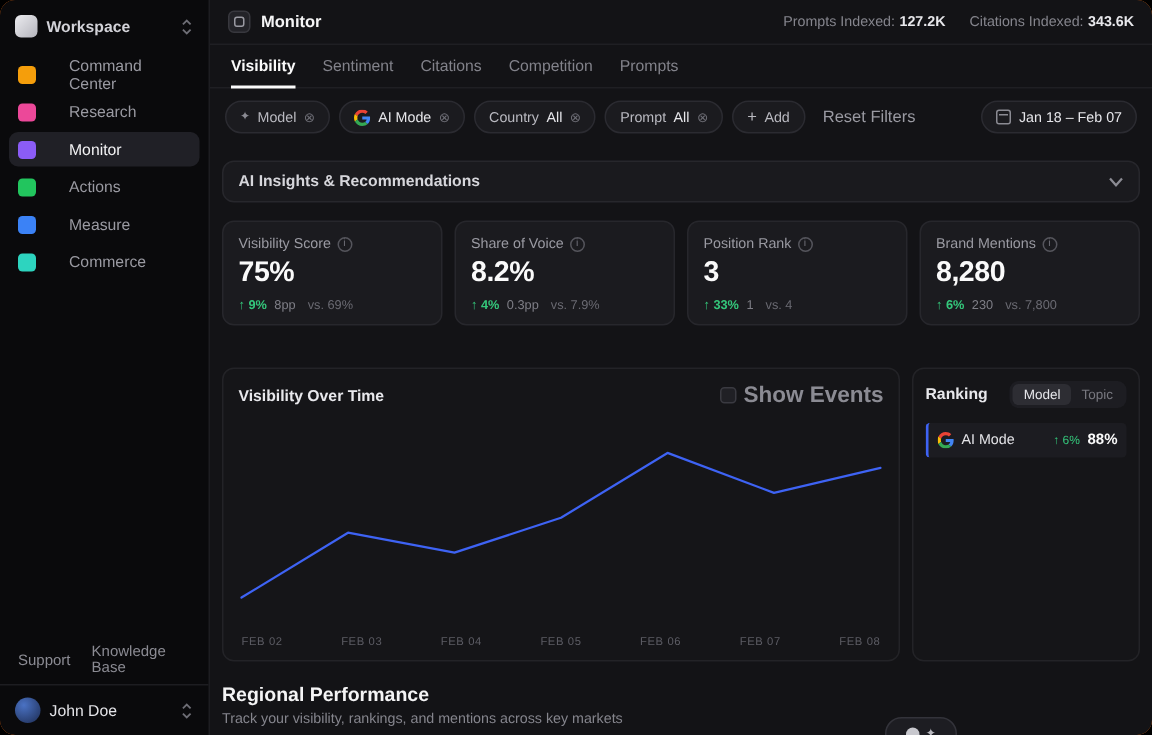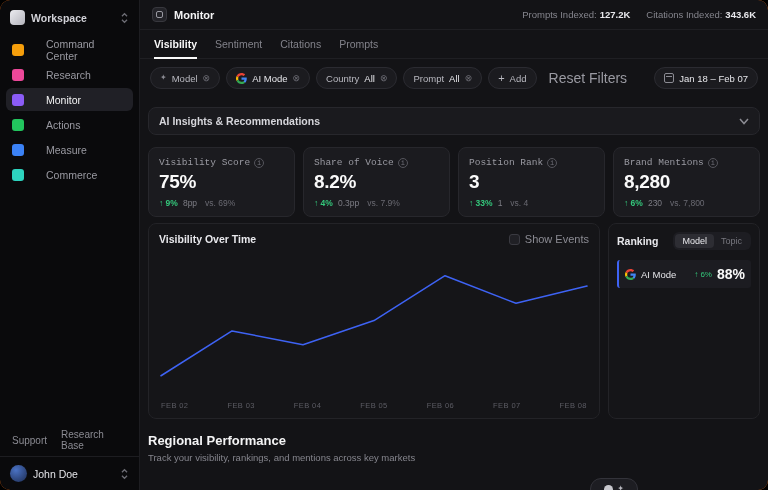"Competition" span.tab { html: none -> <span>Competition</span> }
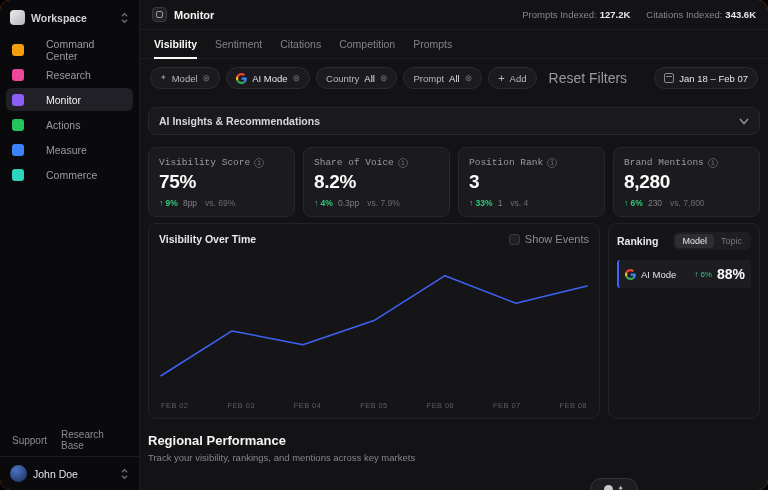"Reset Filters" .reset-btn { font-size: 14px -> 11px }
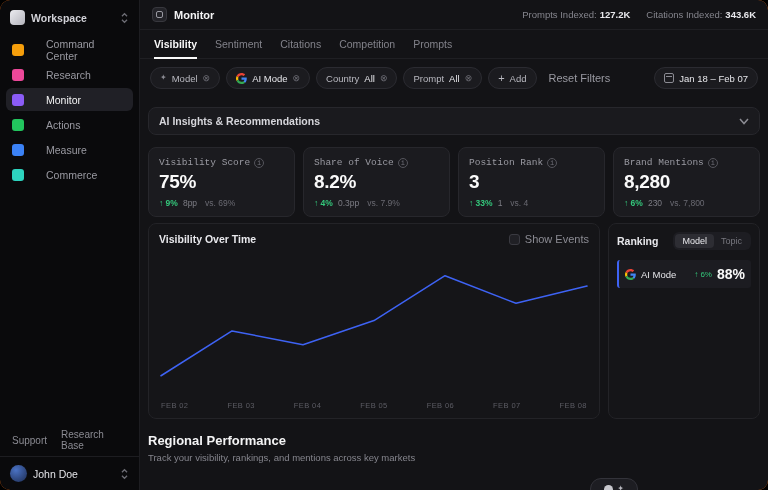"Visibility Score" .card-head { font-family: Liberation Mono, monospace -> none }
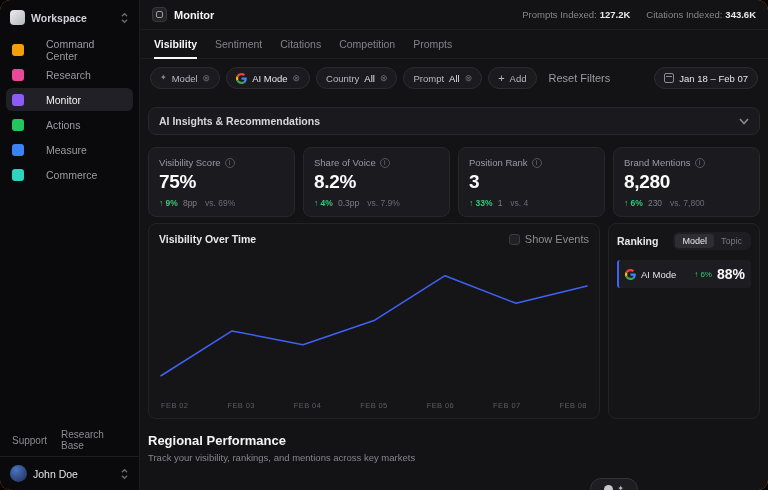"Visibility Over Time" .panels { margin-top: 6px -> 28px }
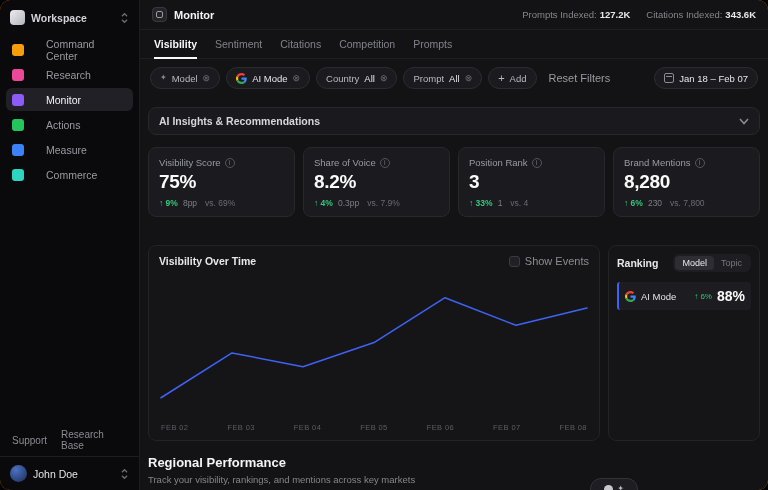"Show Events" .show-events { font-size: 11px -> 15px; font-weight: none -> bold }
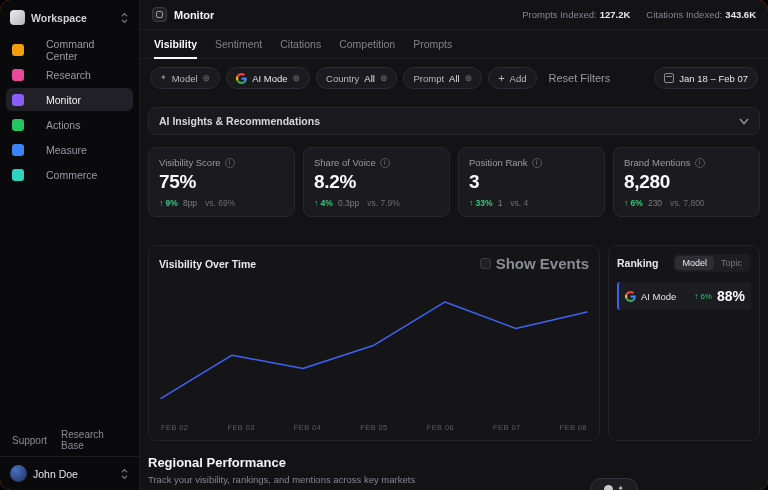"88%" .rank-val { font-size: 14px -> 10px }
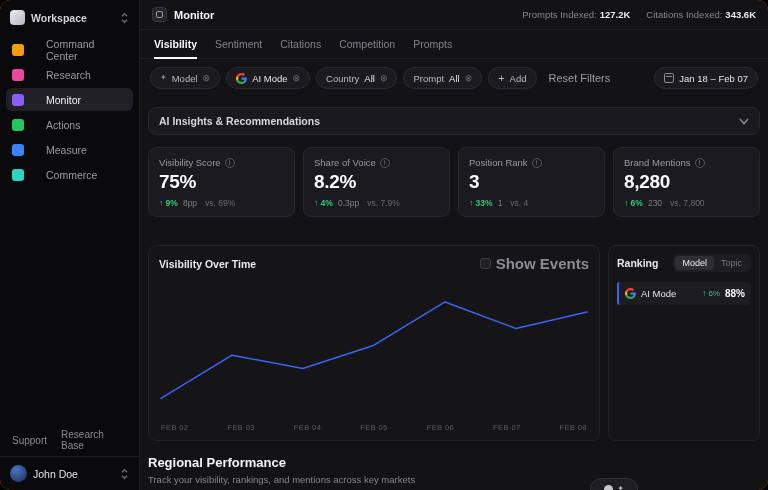"Research Base" span { text: Research -> Knowledge }
